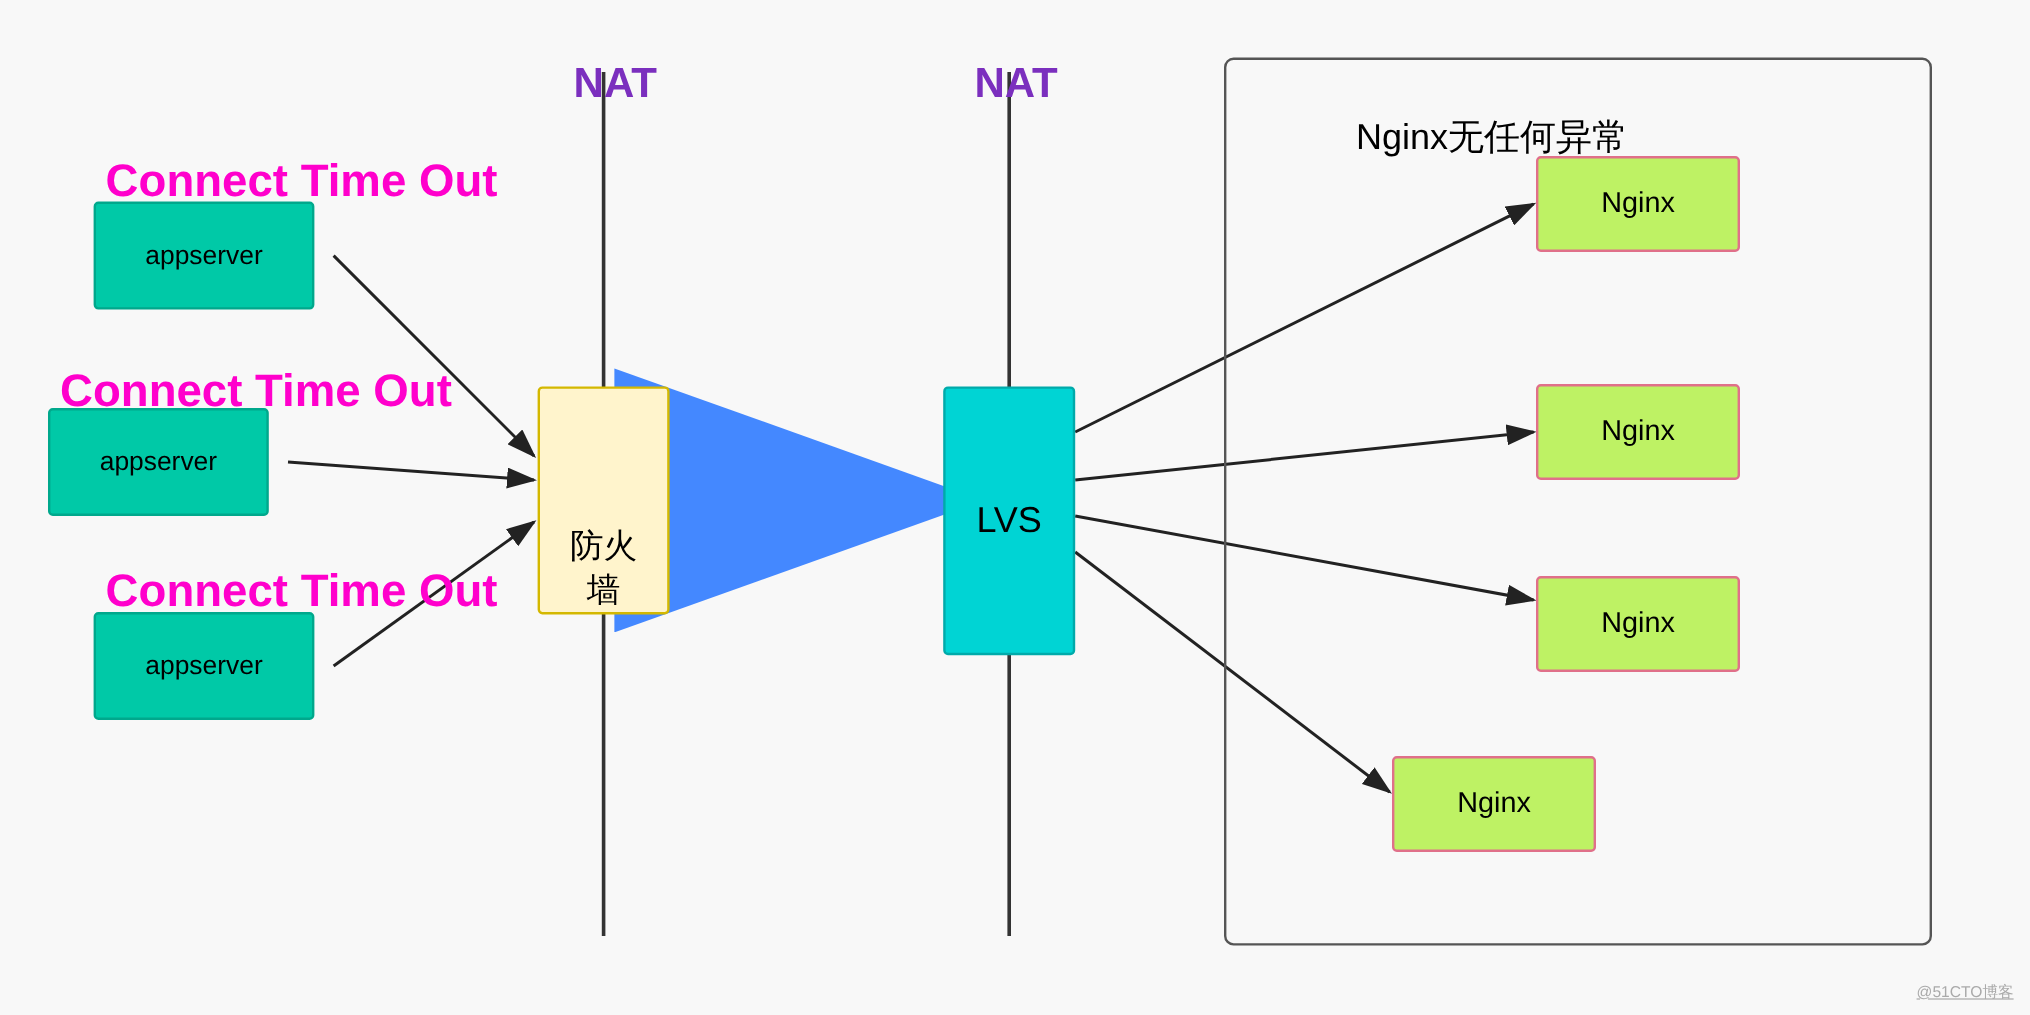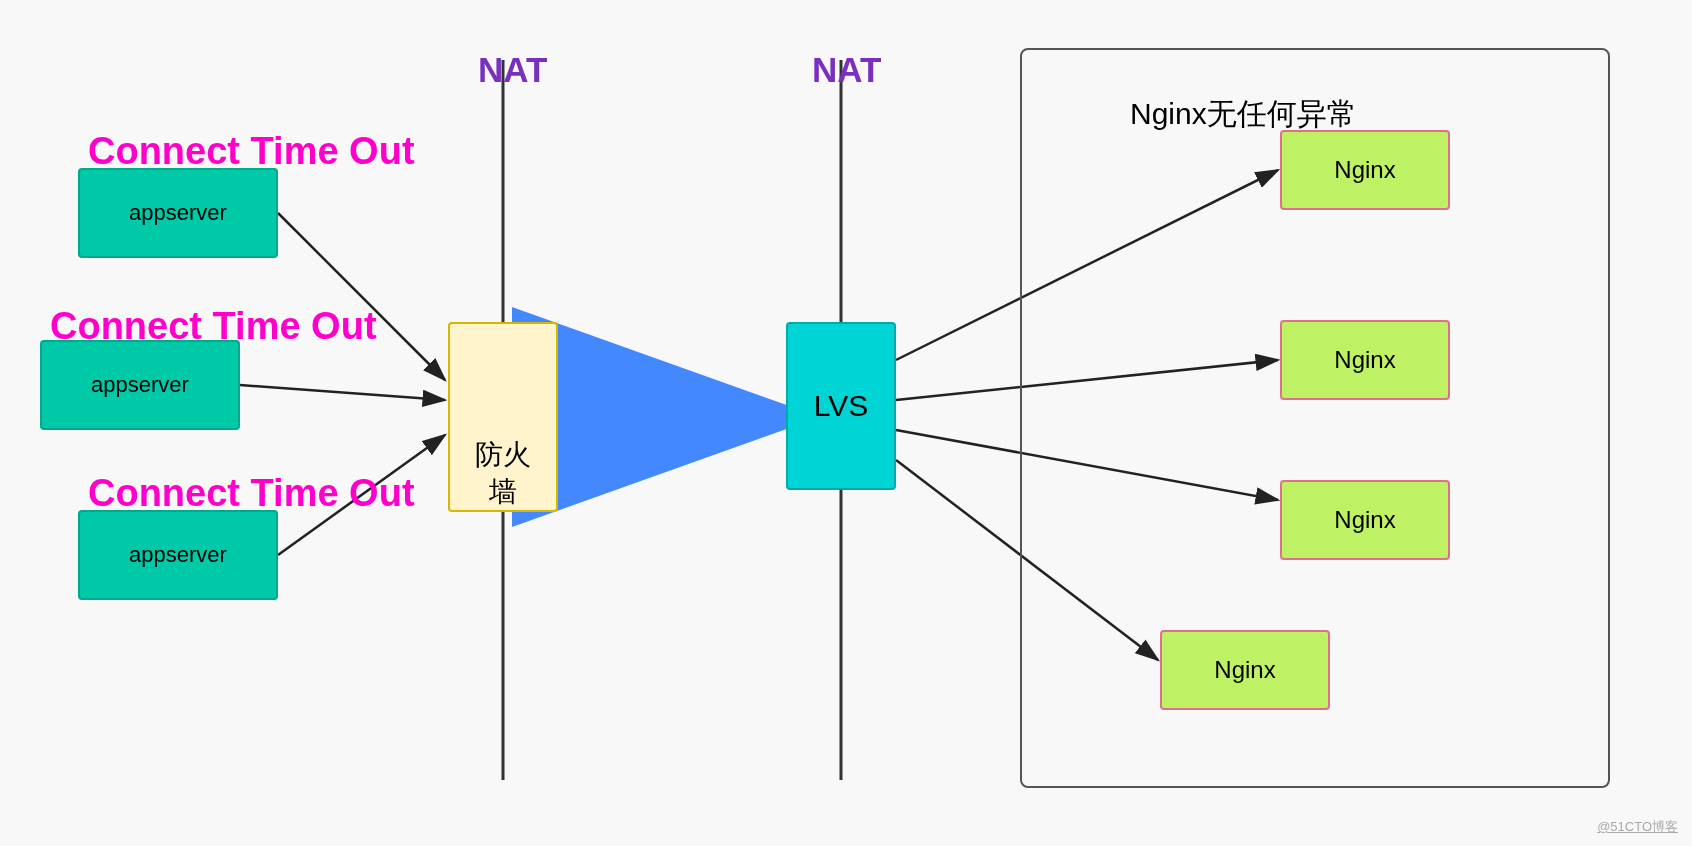"appserver" .appserver-box { width: 200px -> 184px }
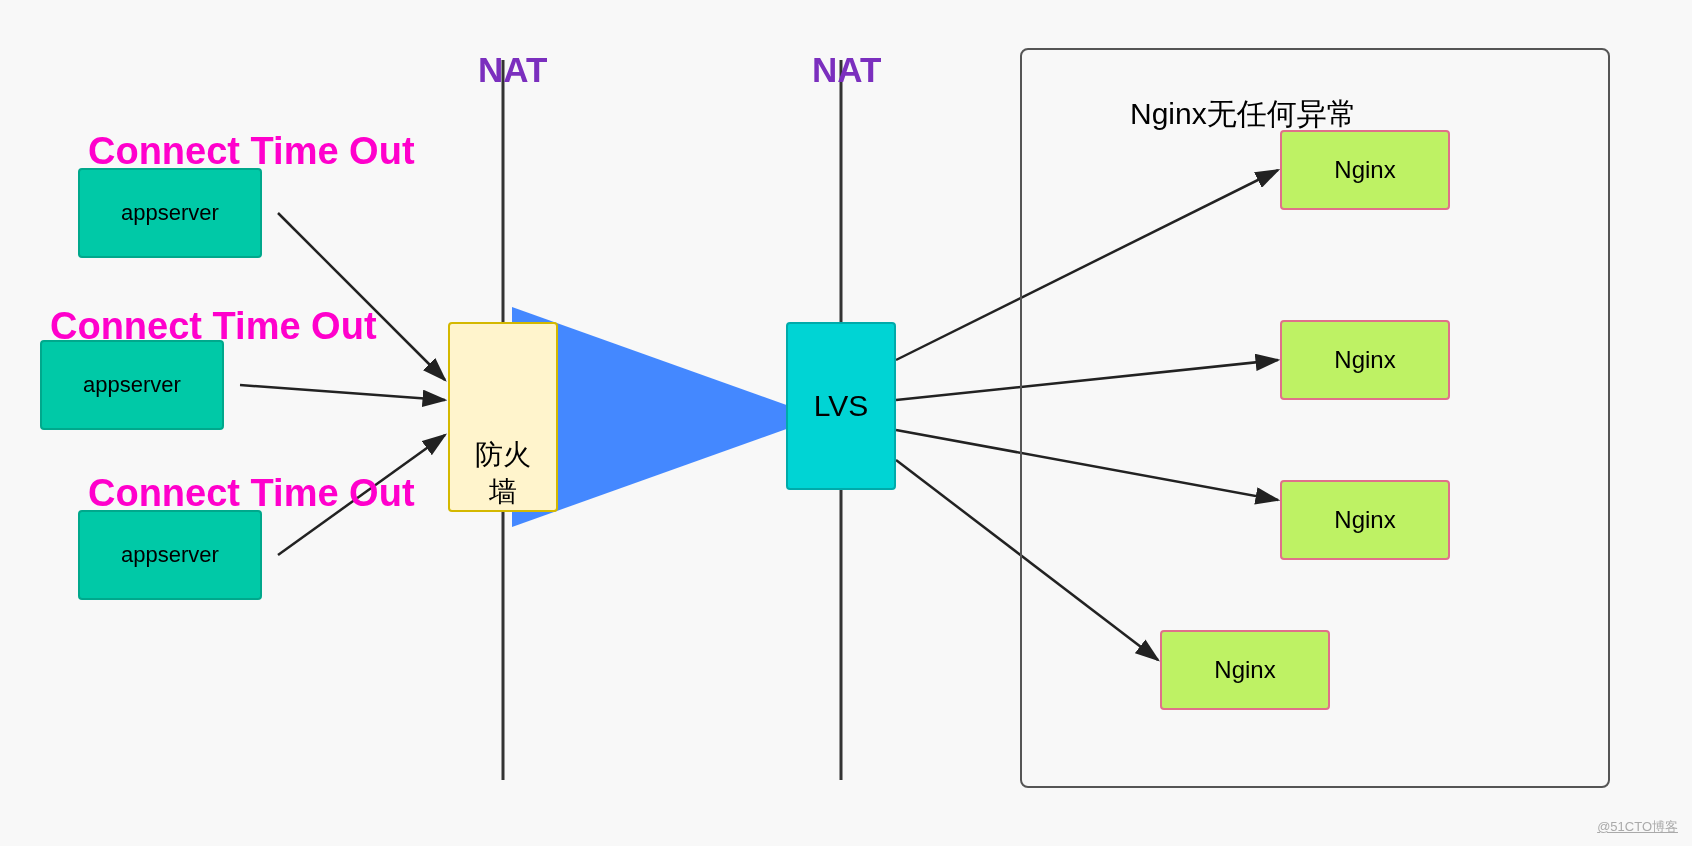"LVS" .lvs-box { height: 168px -> 224px }
